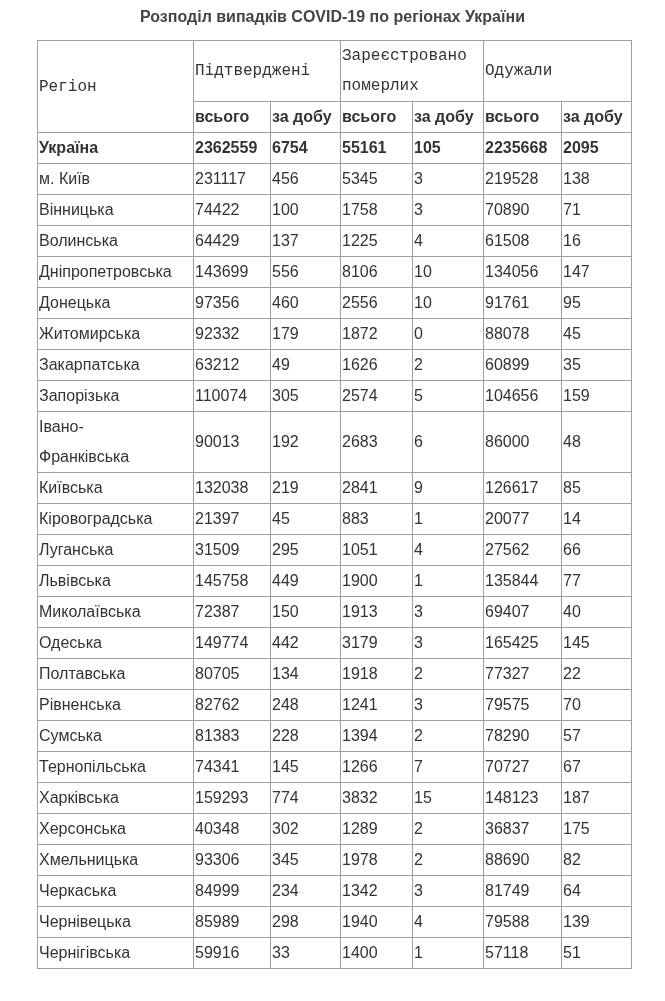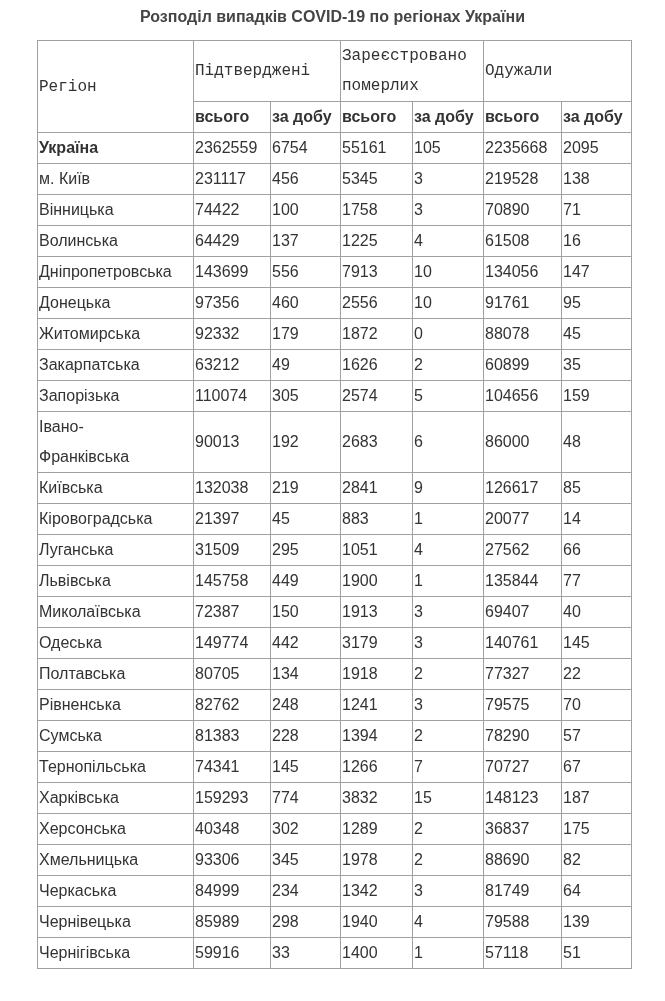"2362559" table.covid tr.total td.num { font-weight: normal -> bold }
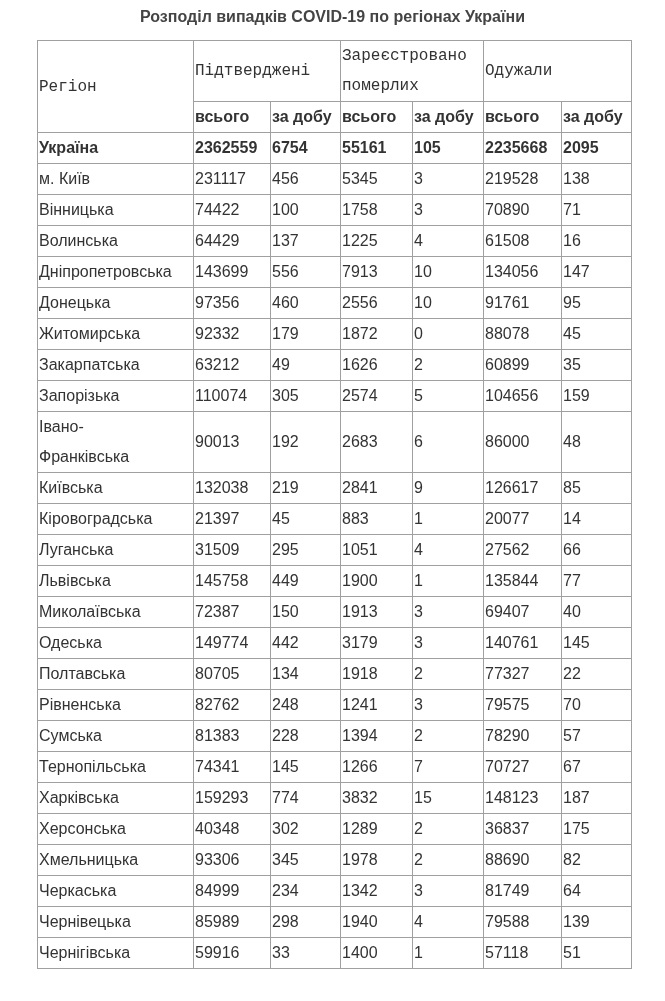"7913" td.num { text: 7913 -> 8106 }
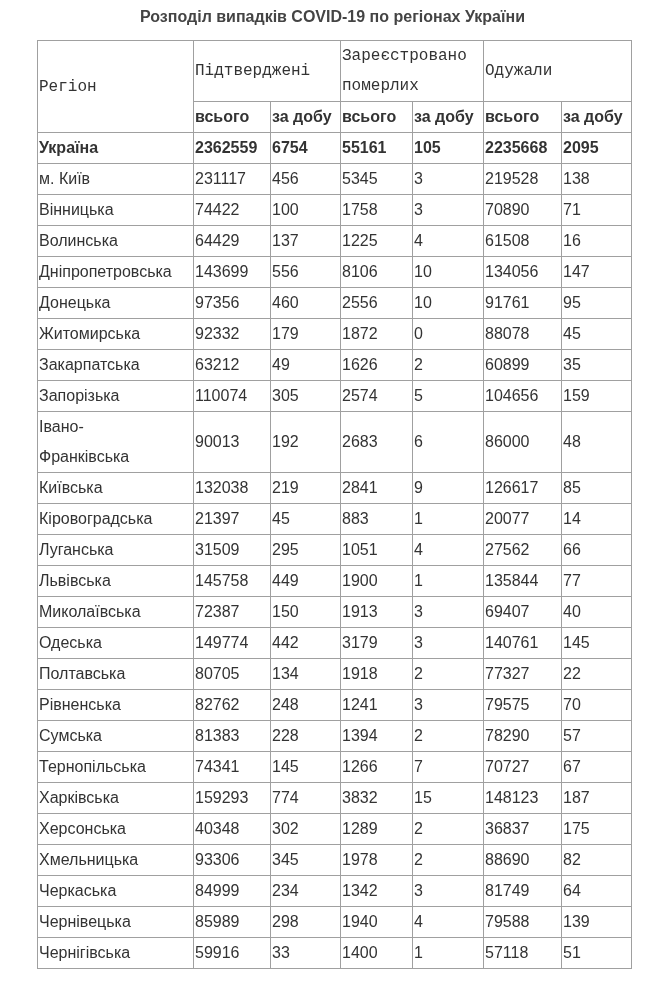"140761" td.num { text: 140761 -> 165425 }
